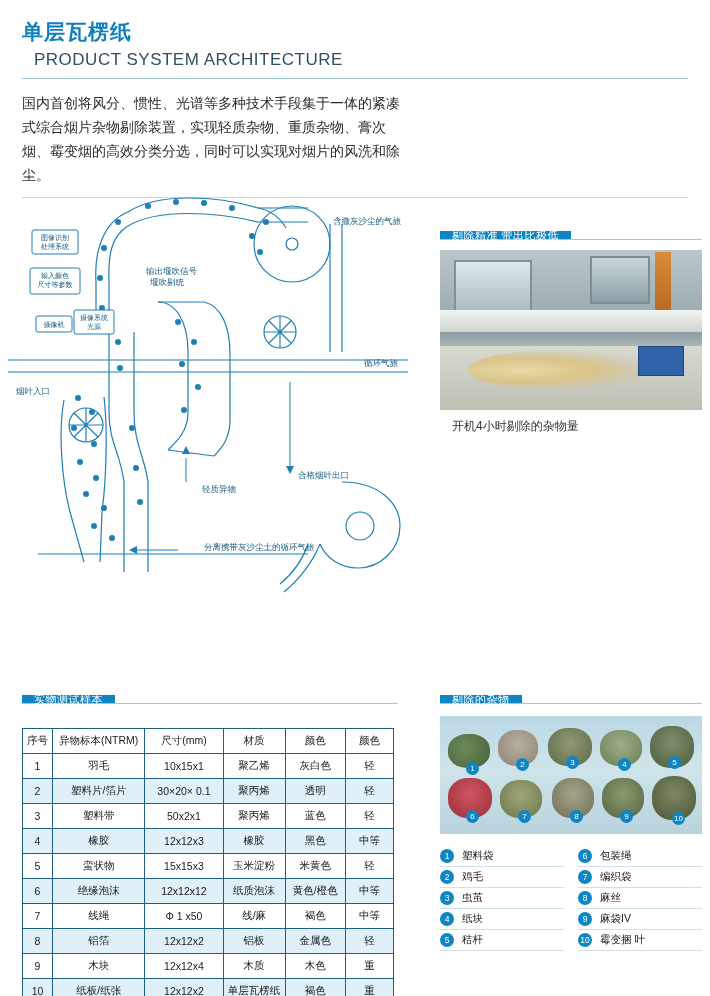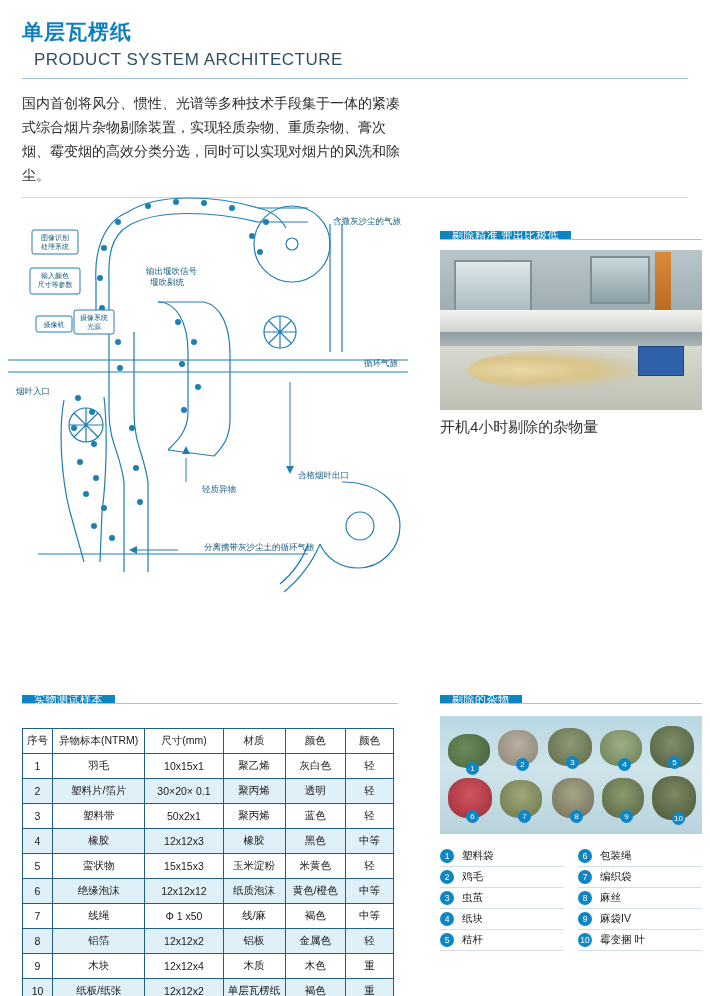"开机4小时剔除的杂物量" .caption { font-size: 15px -> 12px; margin-left: none -> 12px }
